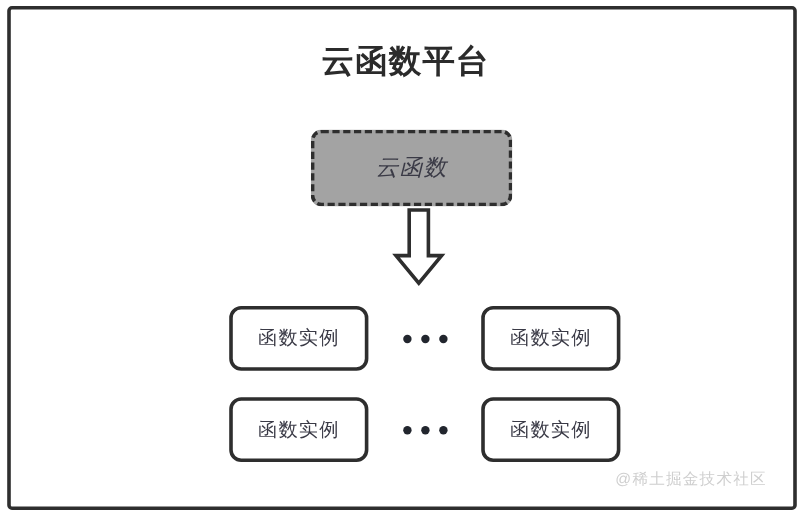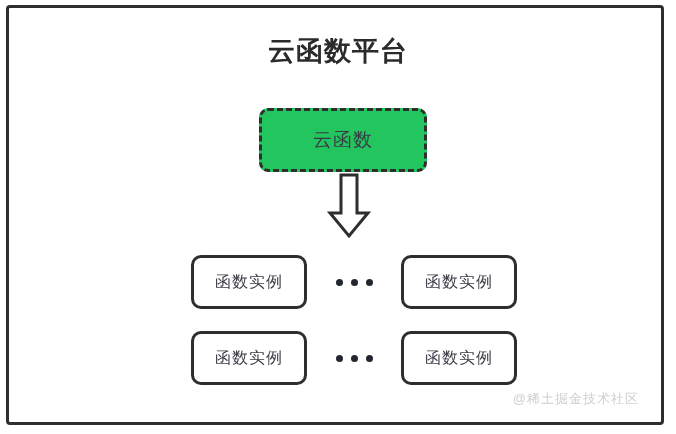"云函数" .cloud-func-box { background: #22c55e -> #a3a3a3; font-style: none -> italic }
